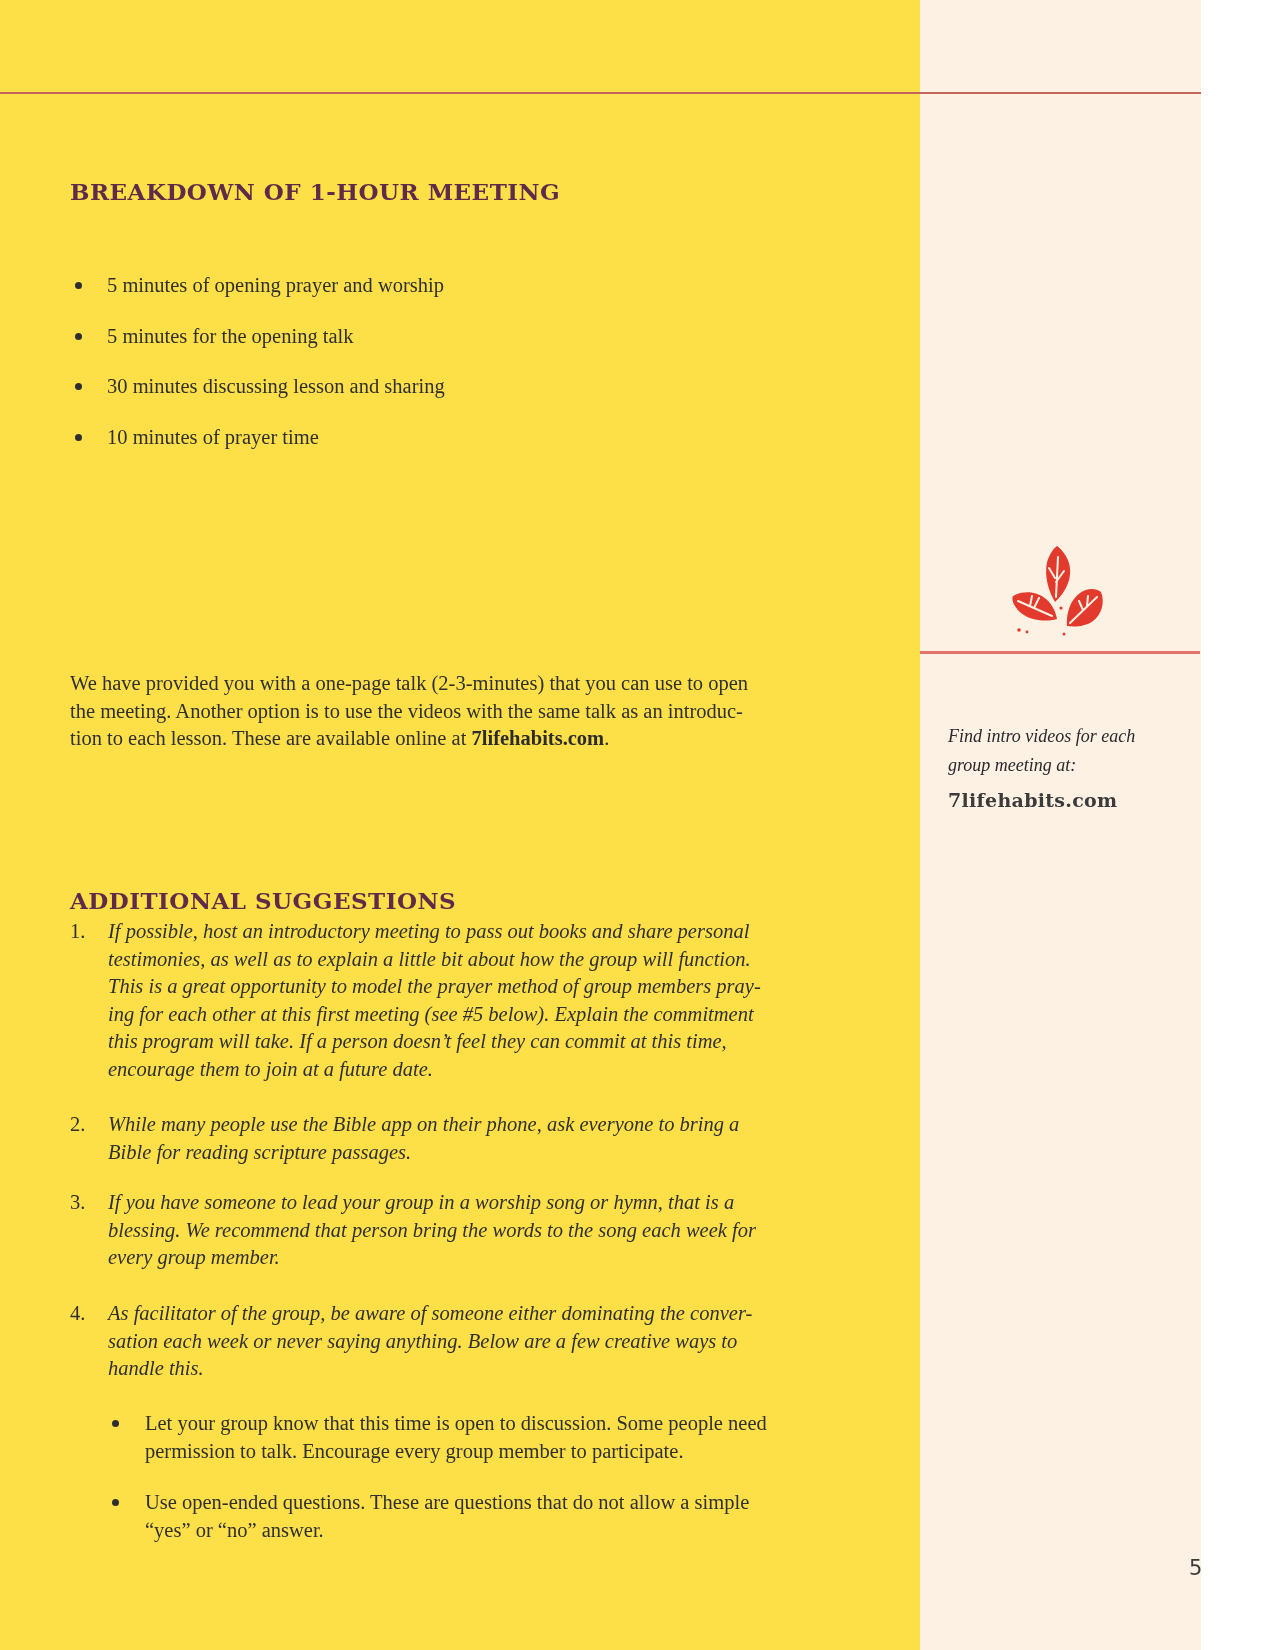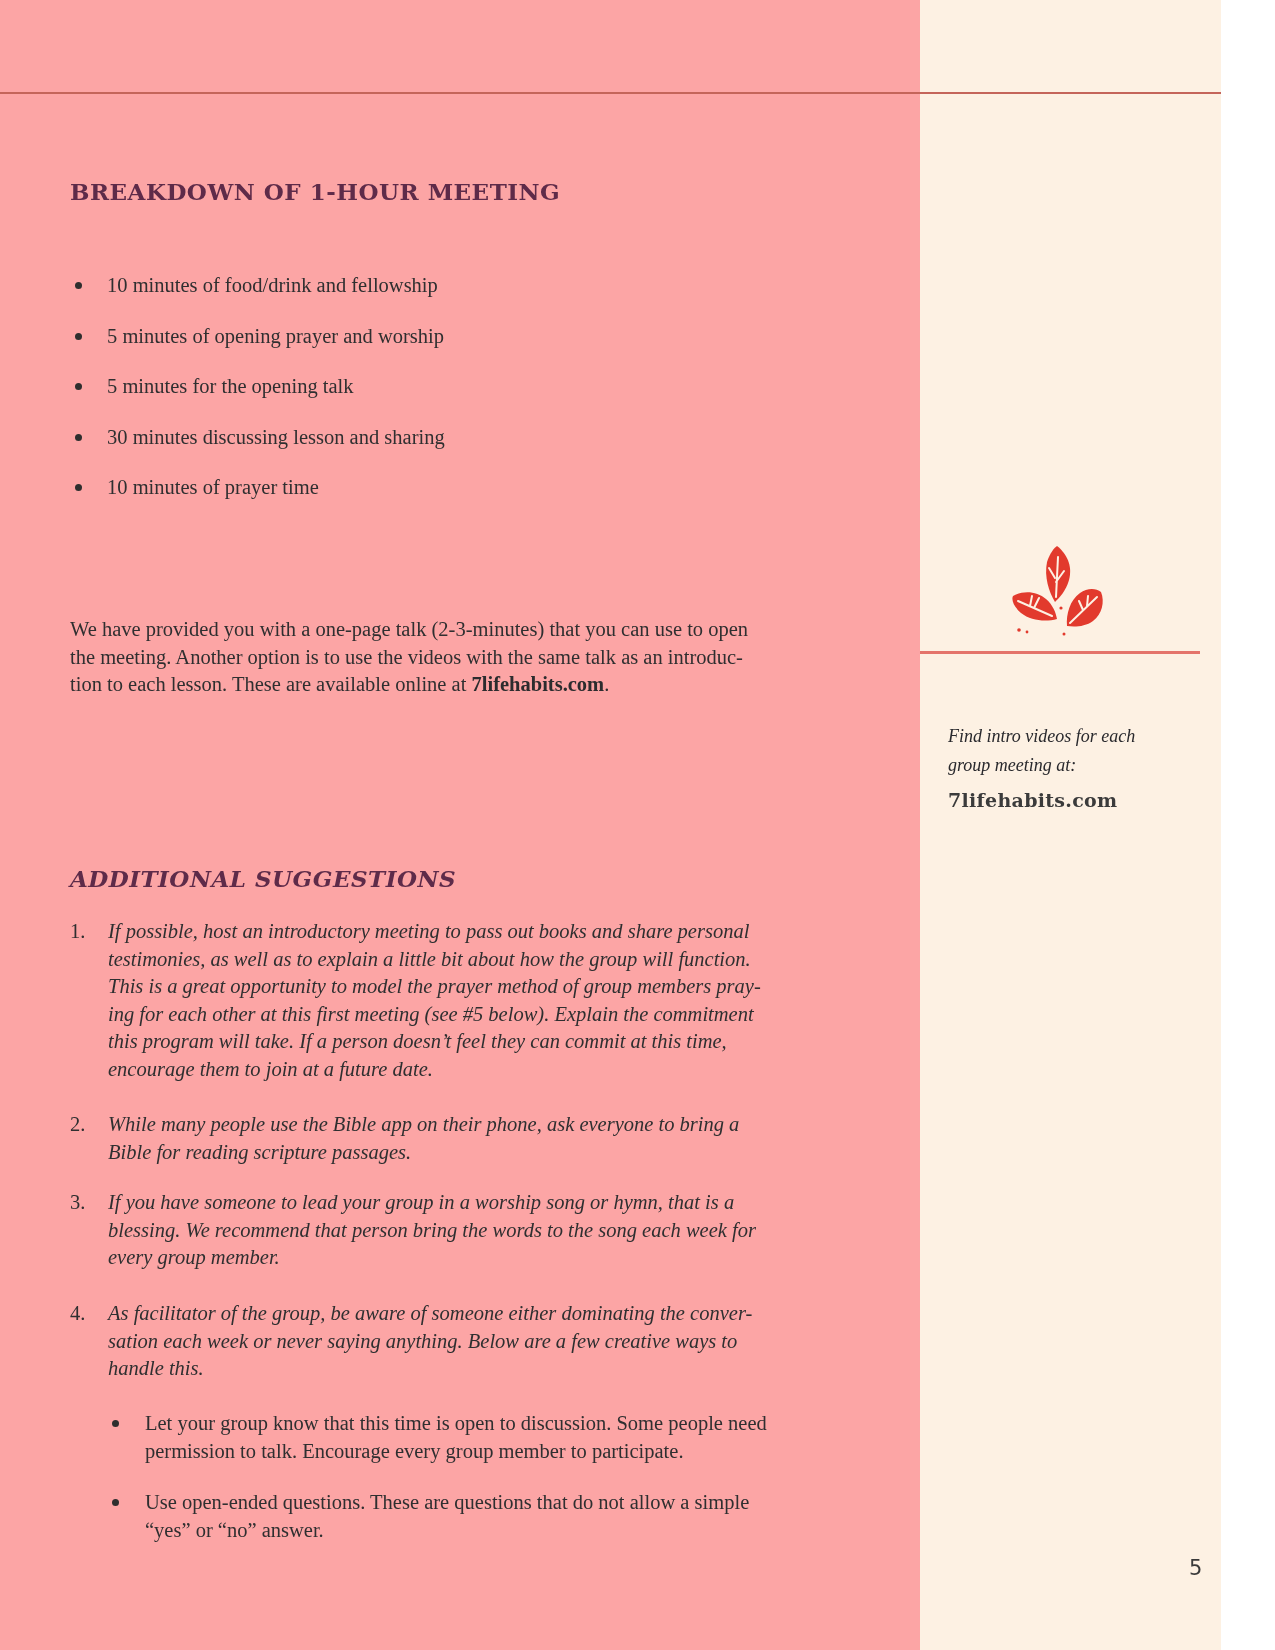"BREAKDOWN OF 1-HOUR MEETING" .page { background: #fca5a5 -> #fde047; padding-left: 20px -> none }
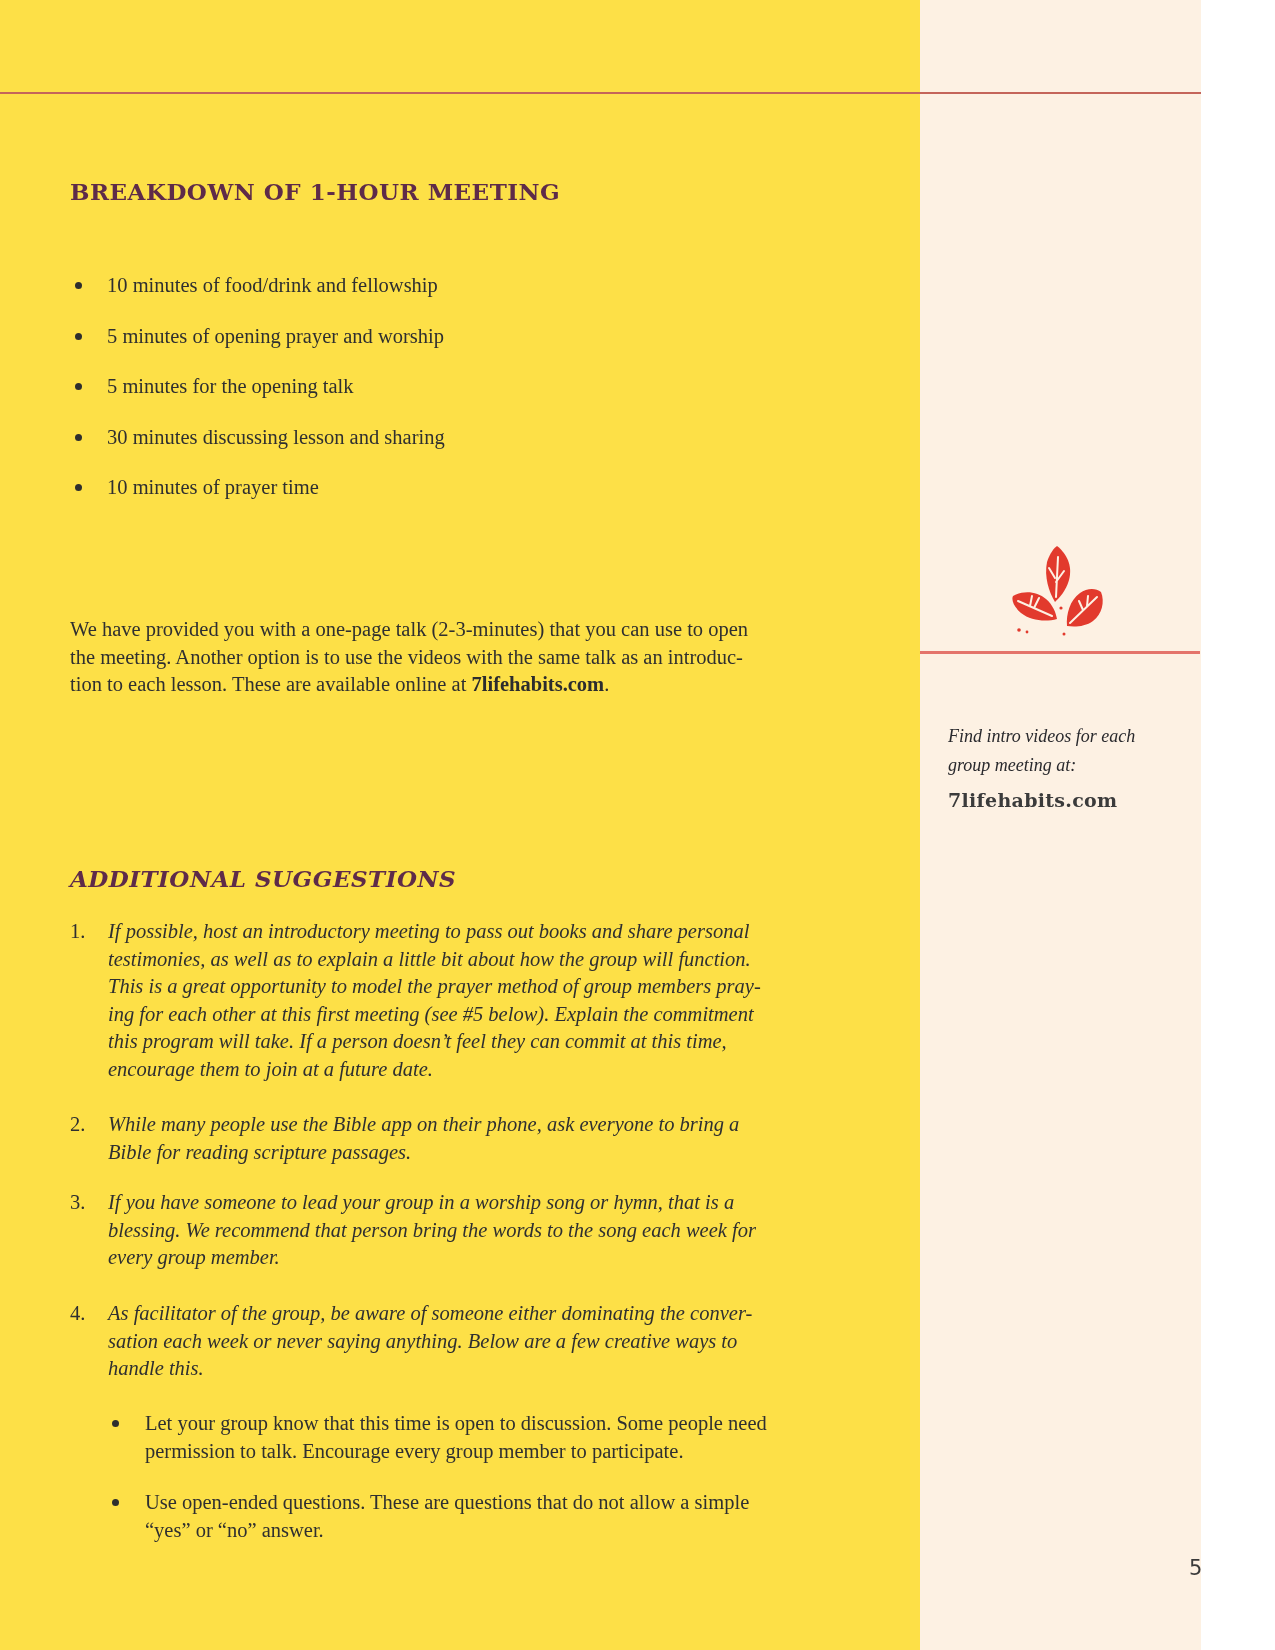"10 minutes of food/drink and" div.bullet-row { html: <div> <span></span> <span>10 minutes of food/drink and fellowship</span> </div> -> none }
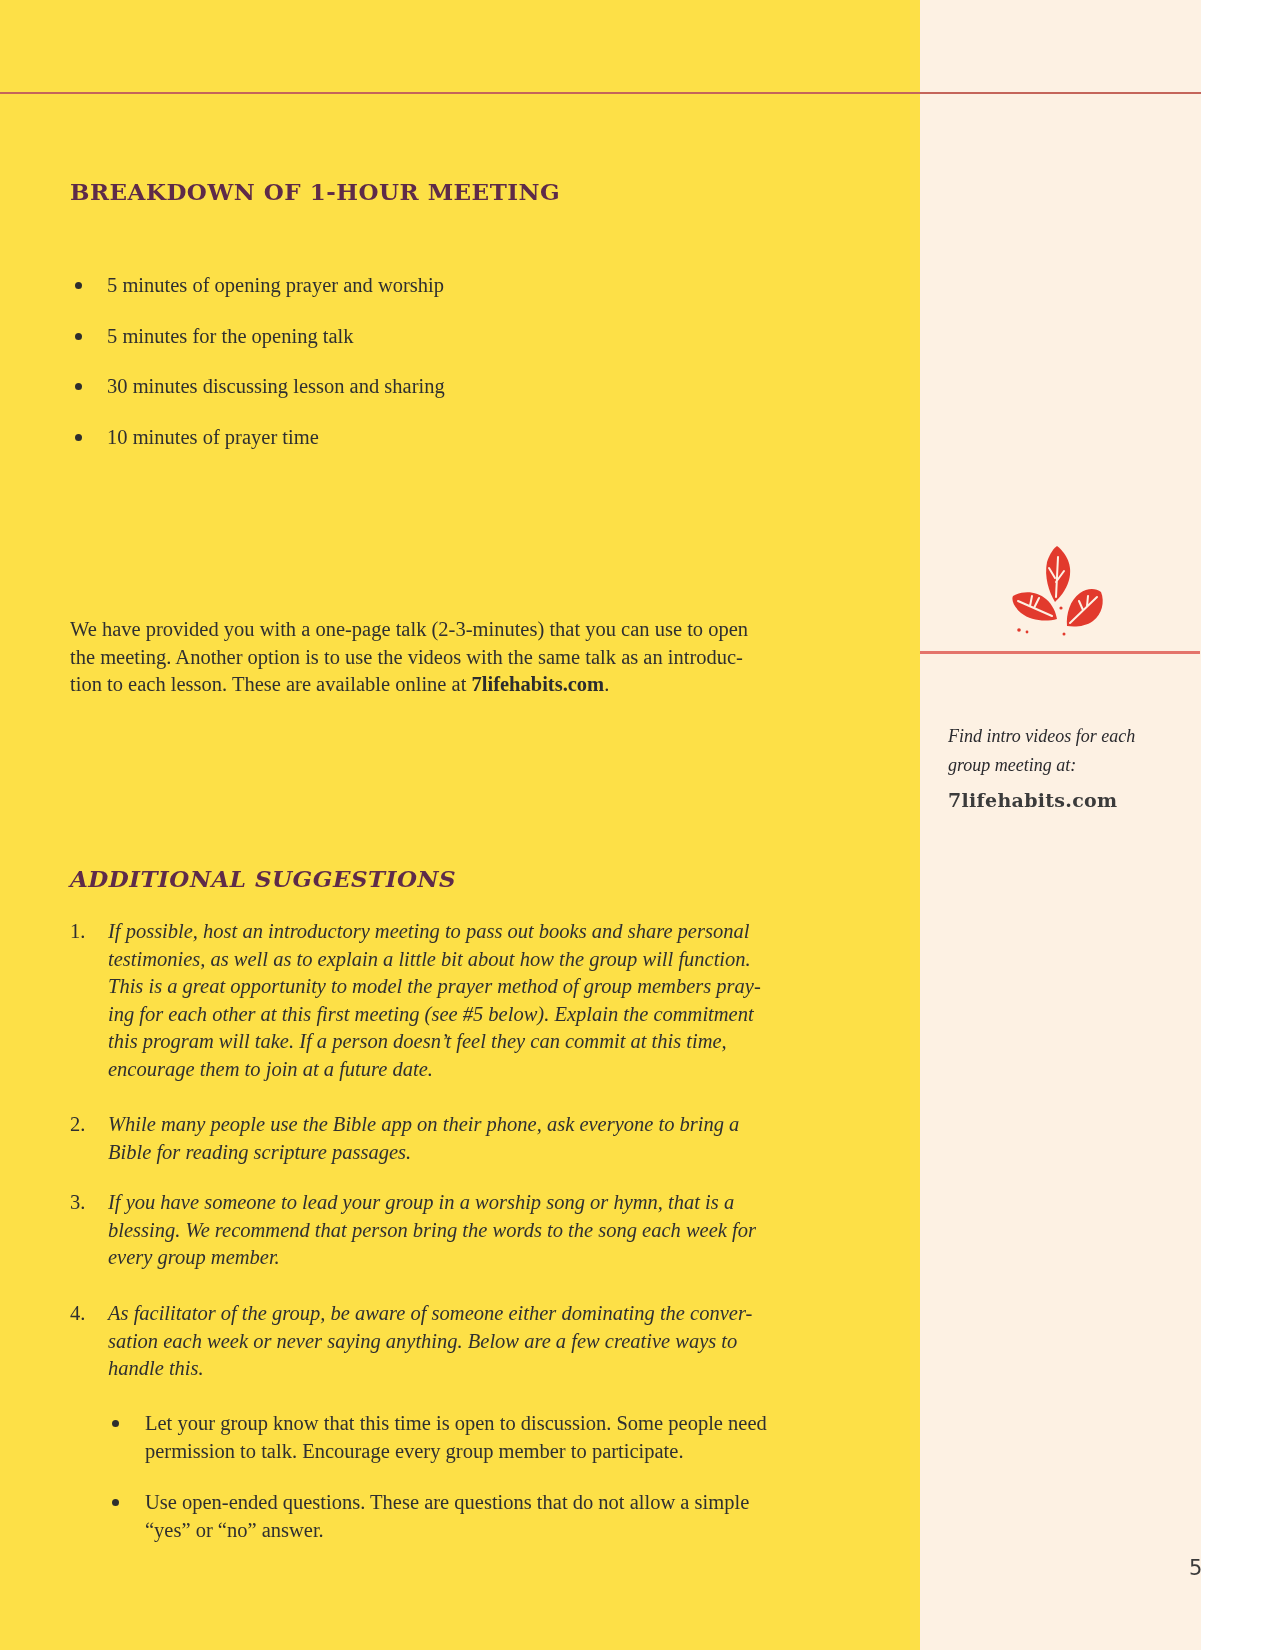"We have provided you with" div.para { top: 616px -> 670px }
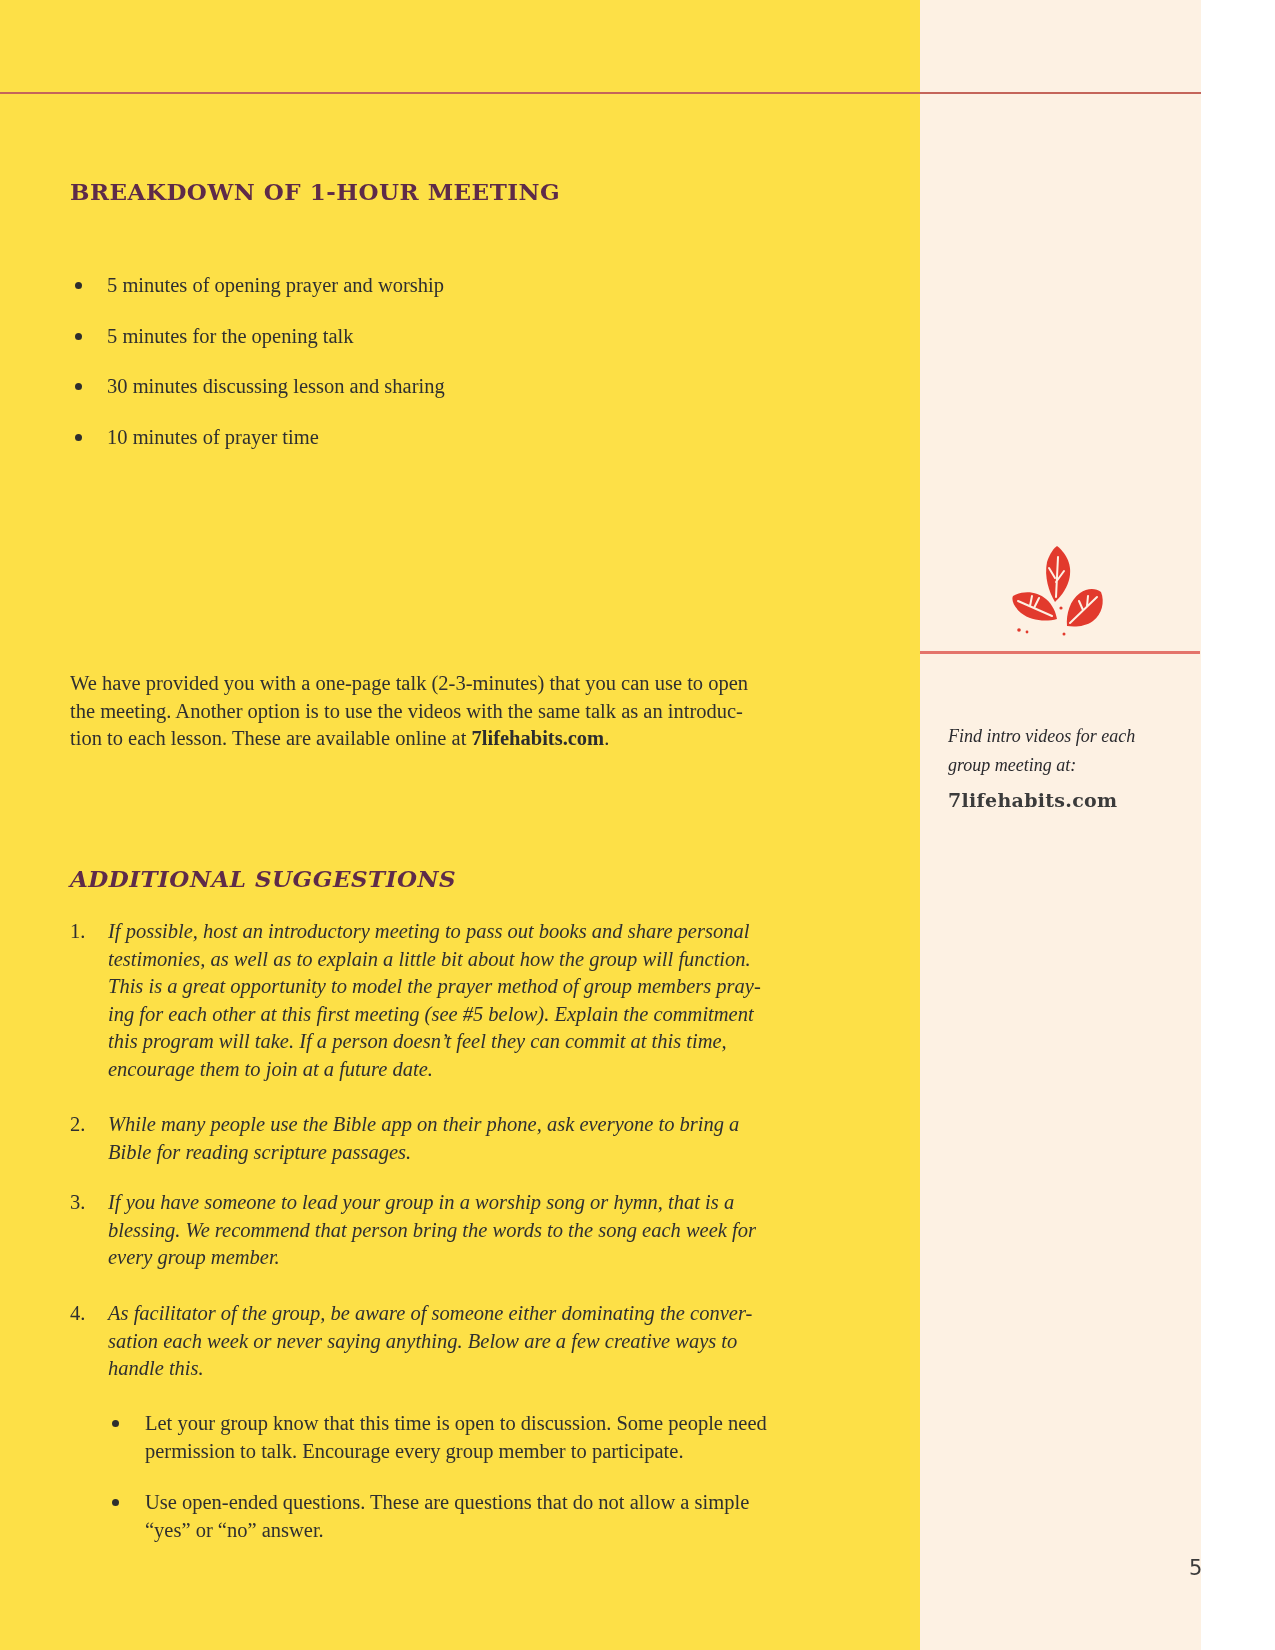"ADDITIONAL SUGGESTIONS" div.h-slab { font-style: italic -> none; top: 866px -> 888px }
